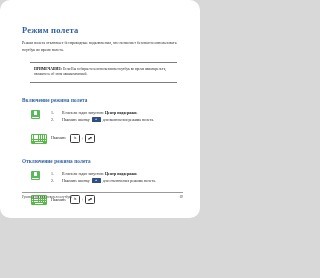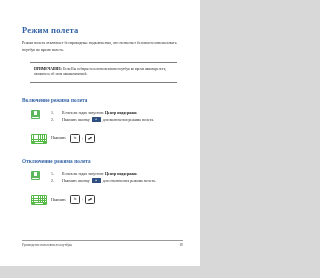"Режим полета" #page { border-radius: none -> 10px; height: 266px -> 218px }
